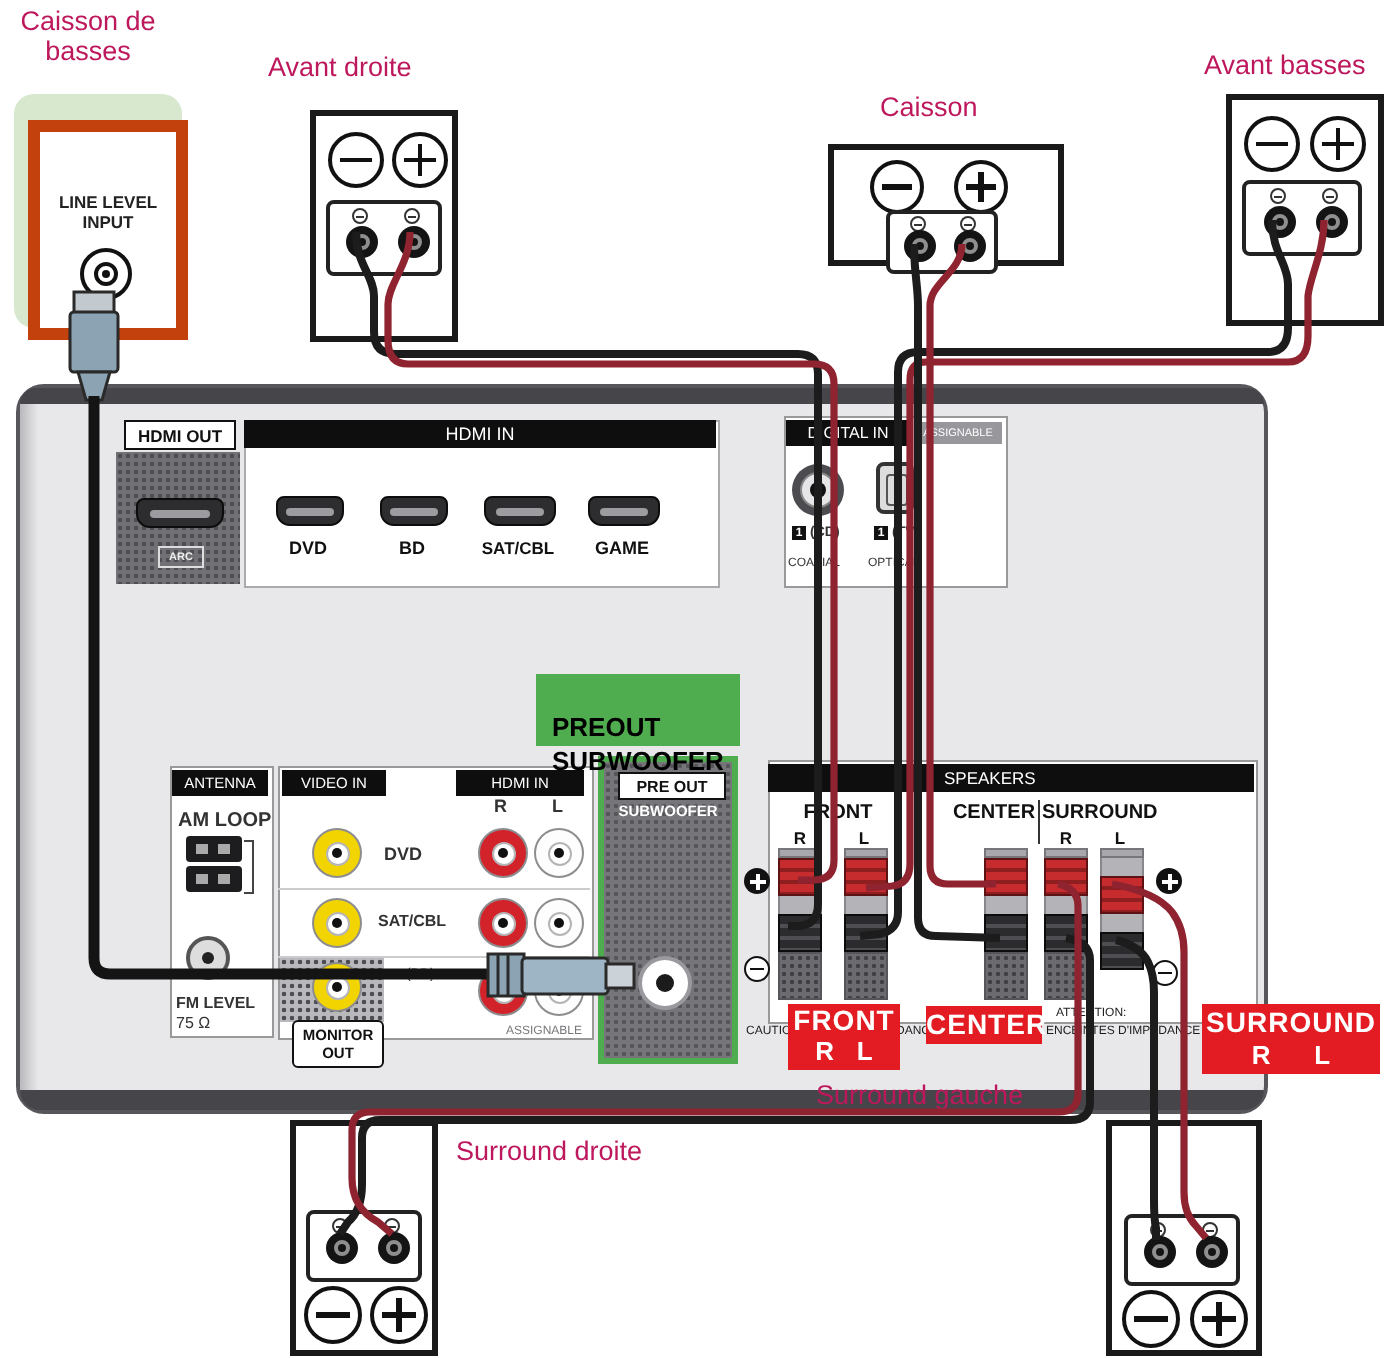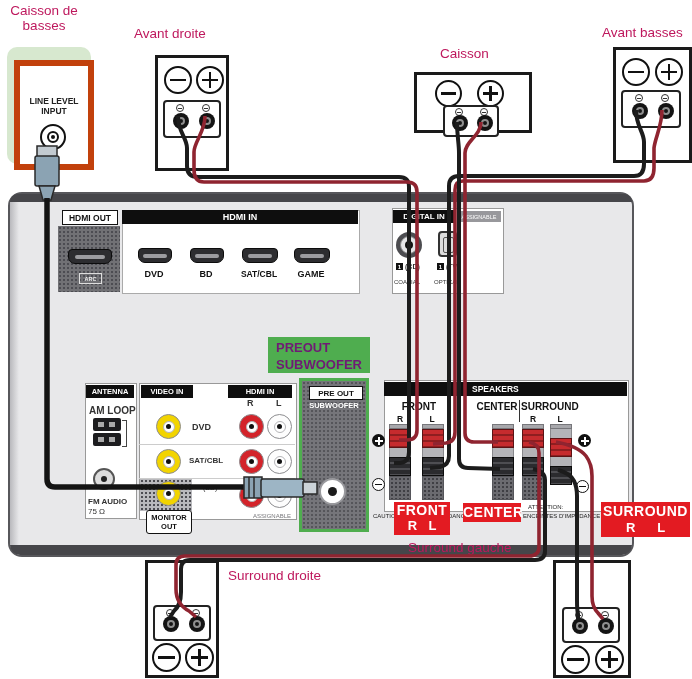"HDMI IN" .hdr { font-weight: bold -> normal }
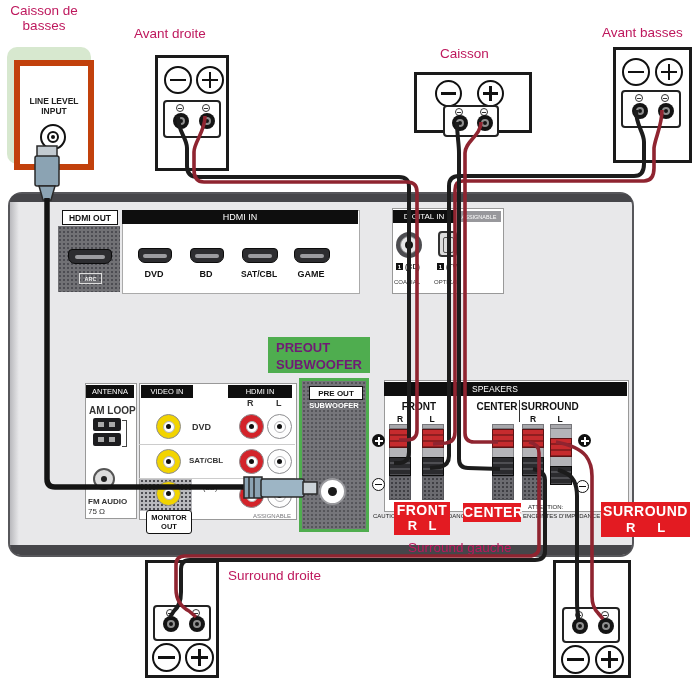"PREOUT" .green-call { color: #701a75 -> #000000; padding: 2px 0 0 8px -> 18px 0 0 8px }
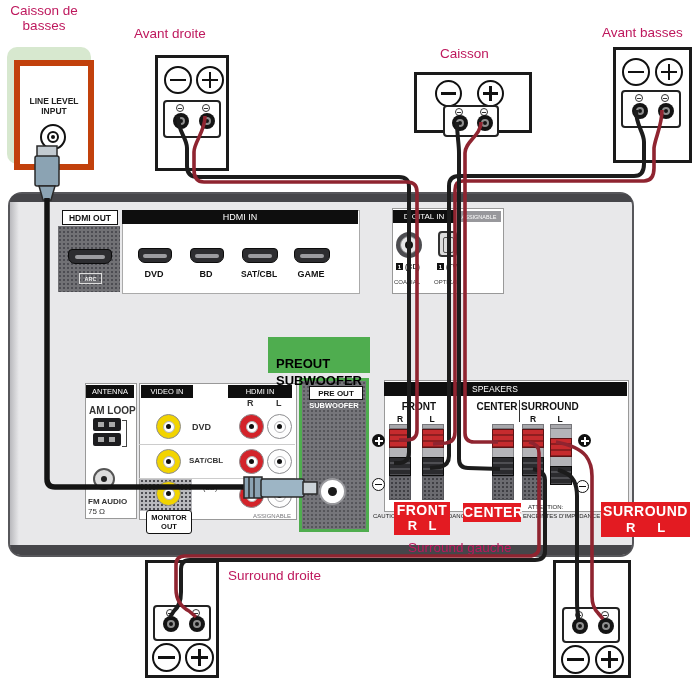"FM AUDIO" div.tiny { text: AUDIO -> LEVEL }
